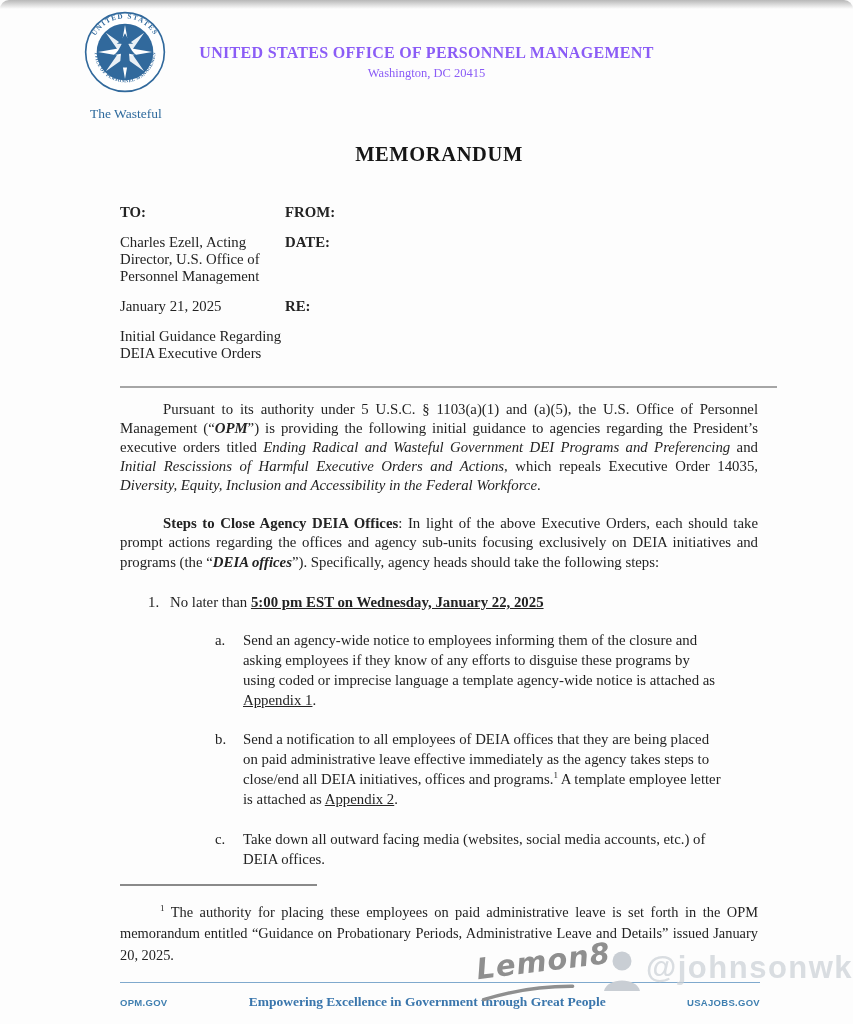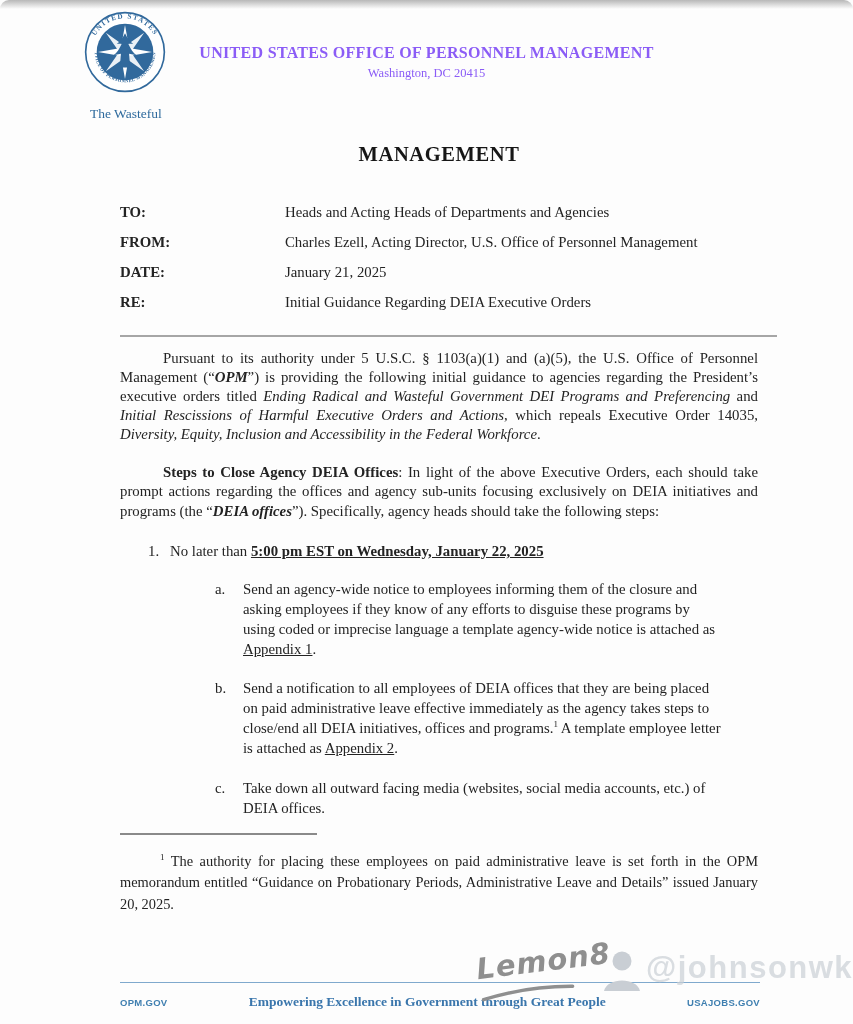"MANAGEMENT" div.memo-title { text: MANAGEMENT -> MEMORANDUM }
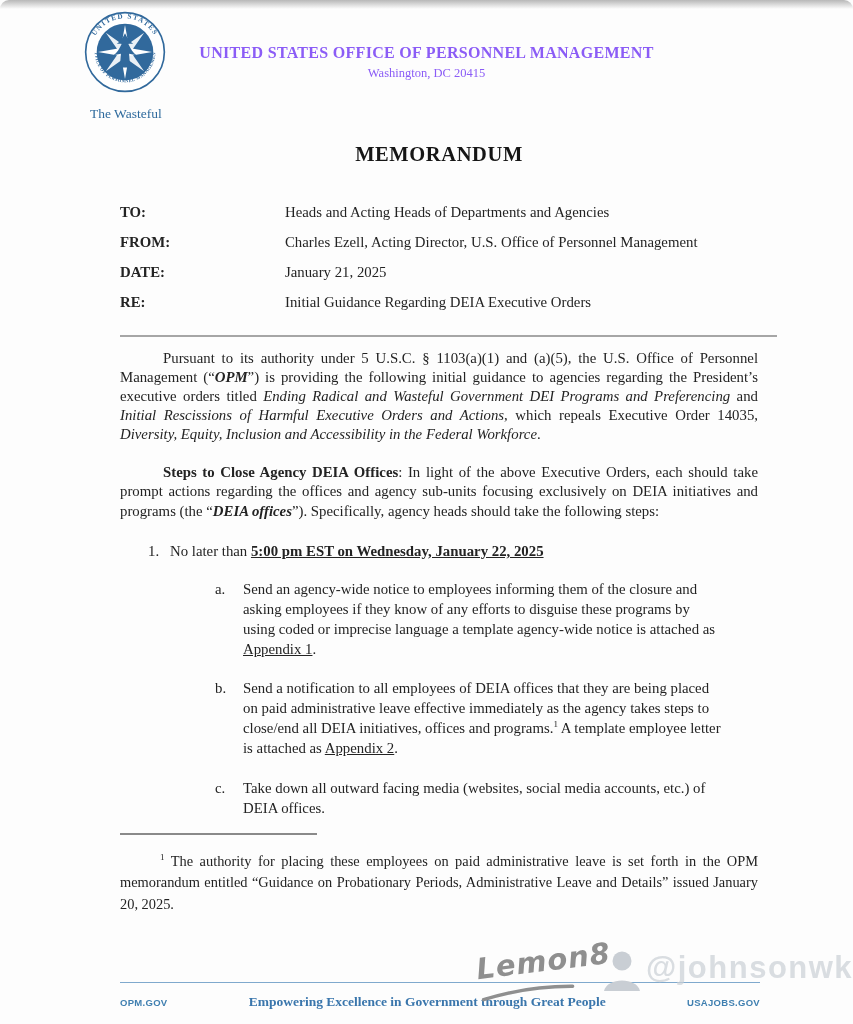"Heads and Acting Heads of" div.field-value { html: <div>Heads and Acting Heads of Departments and Agencies</div> -> none }
